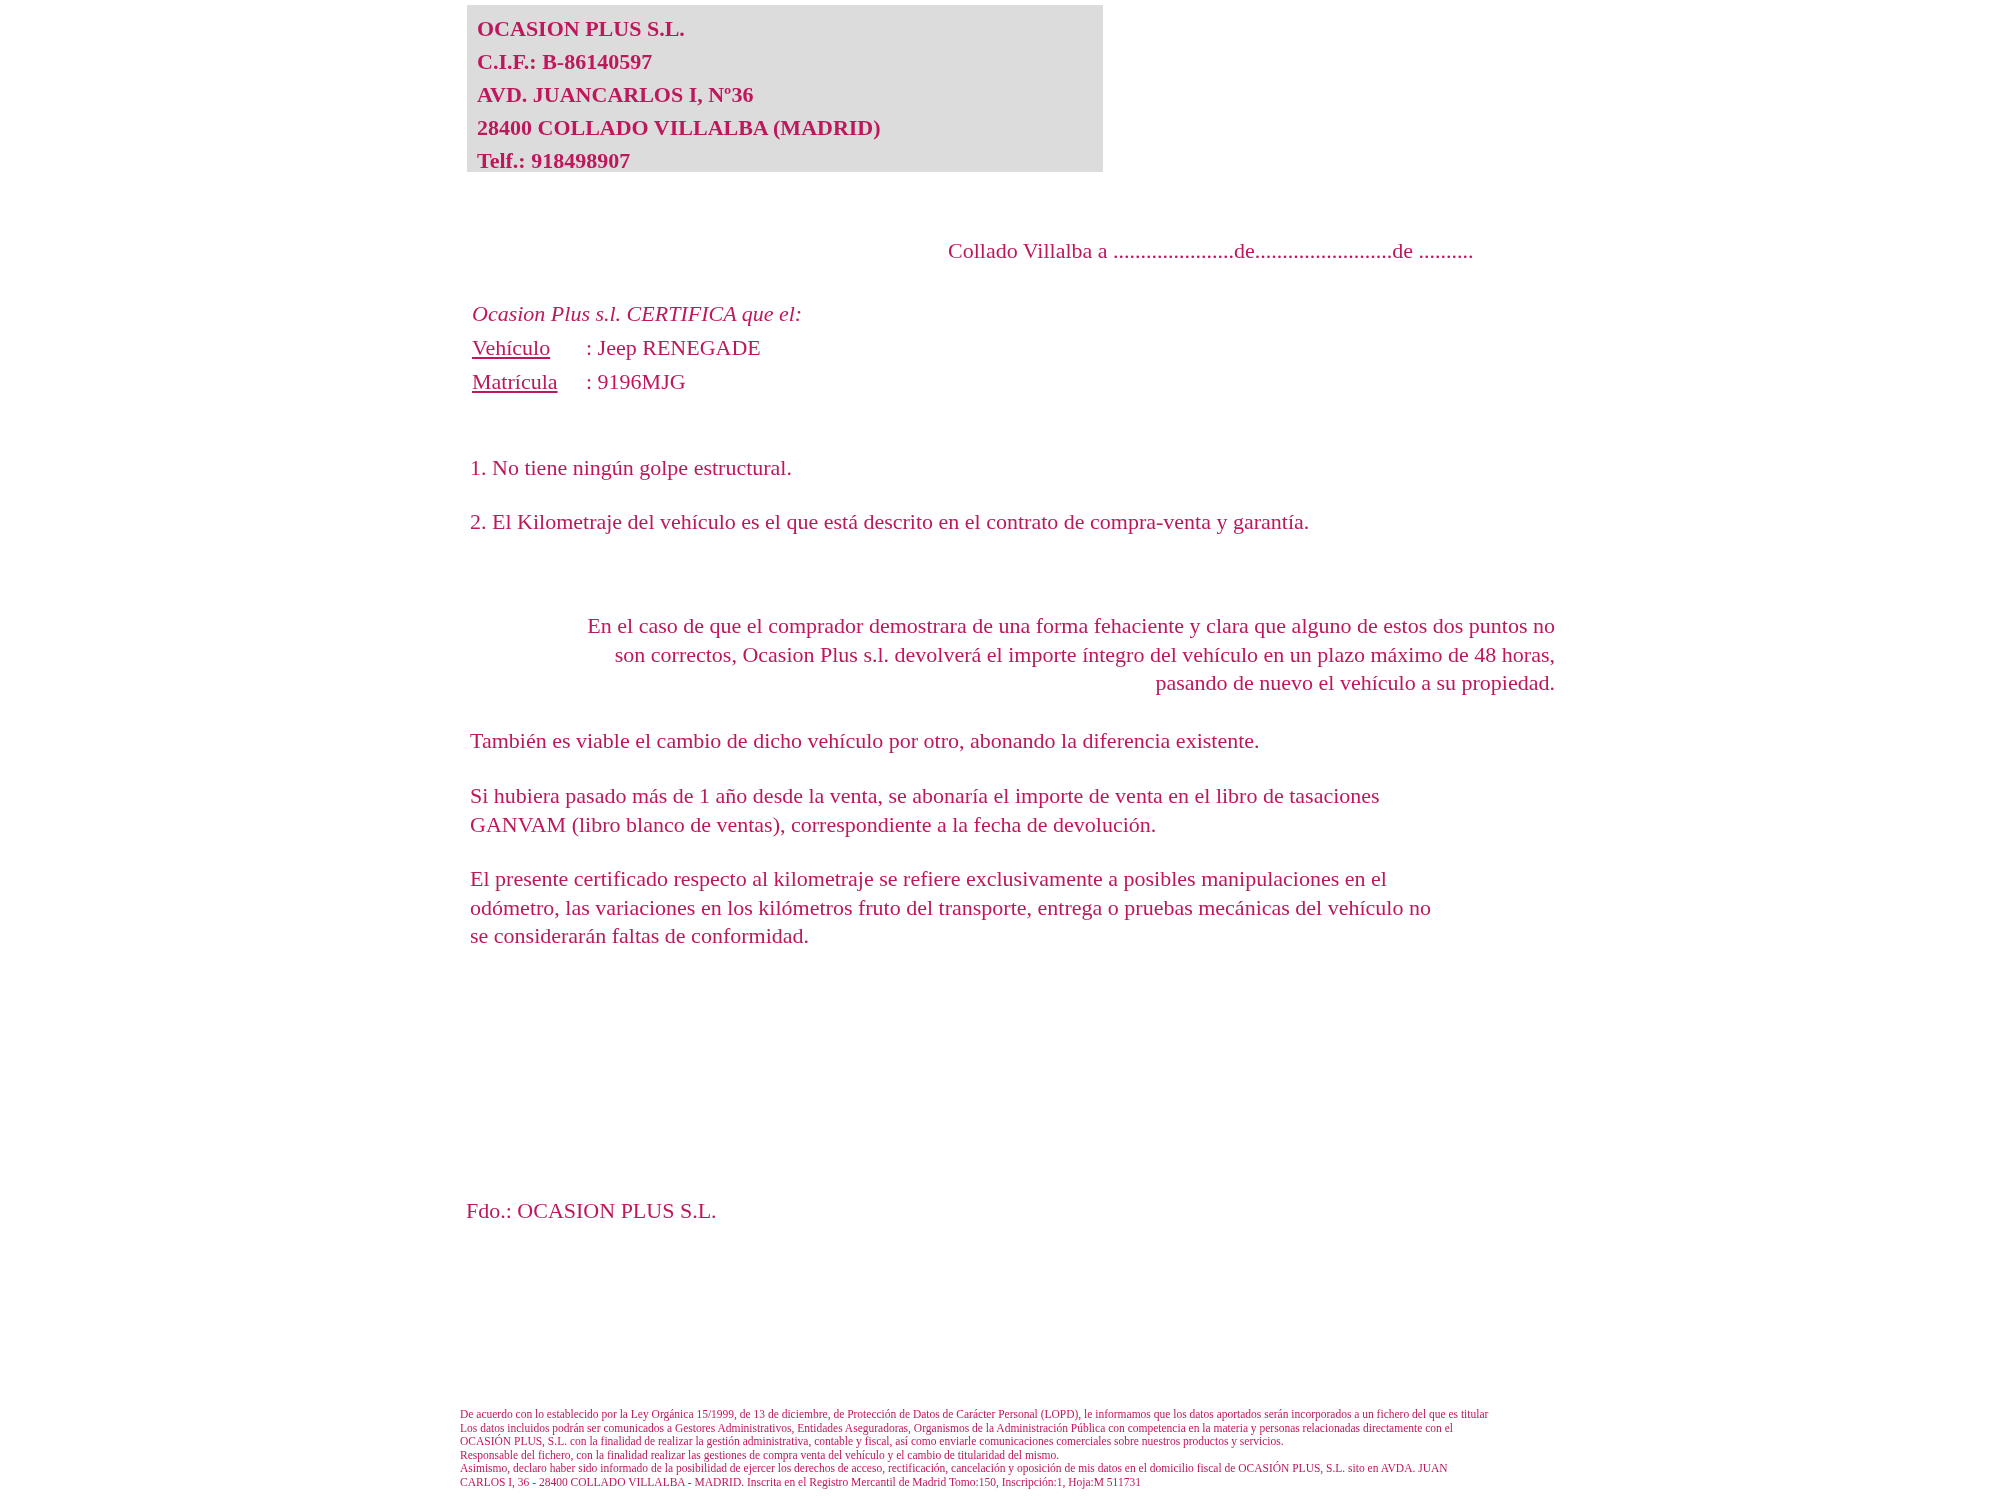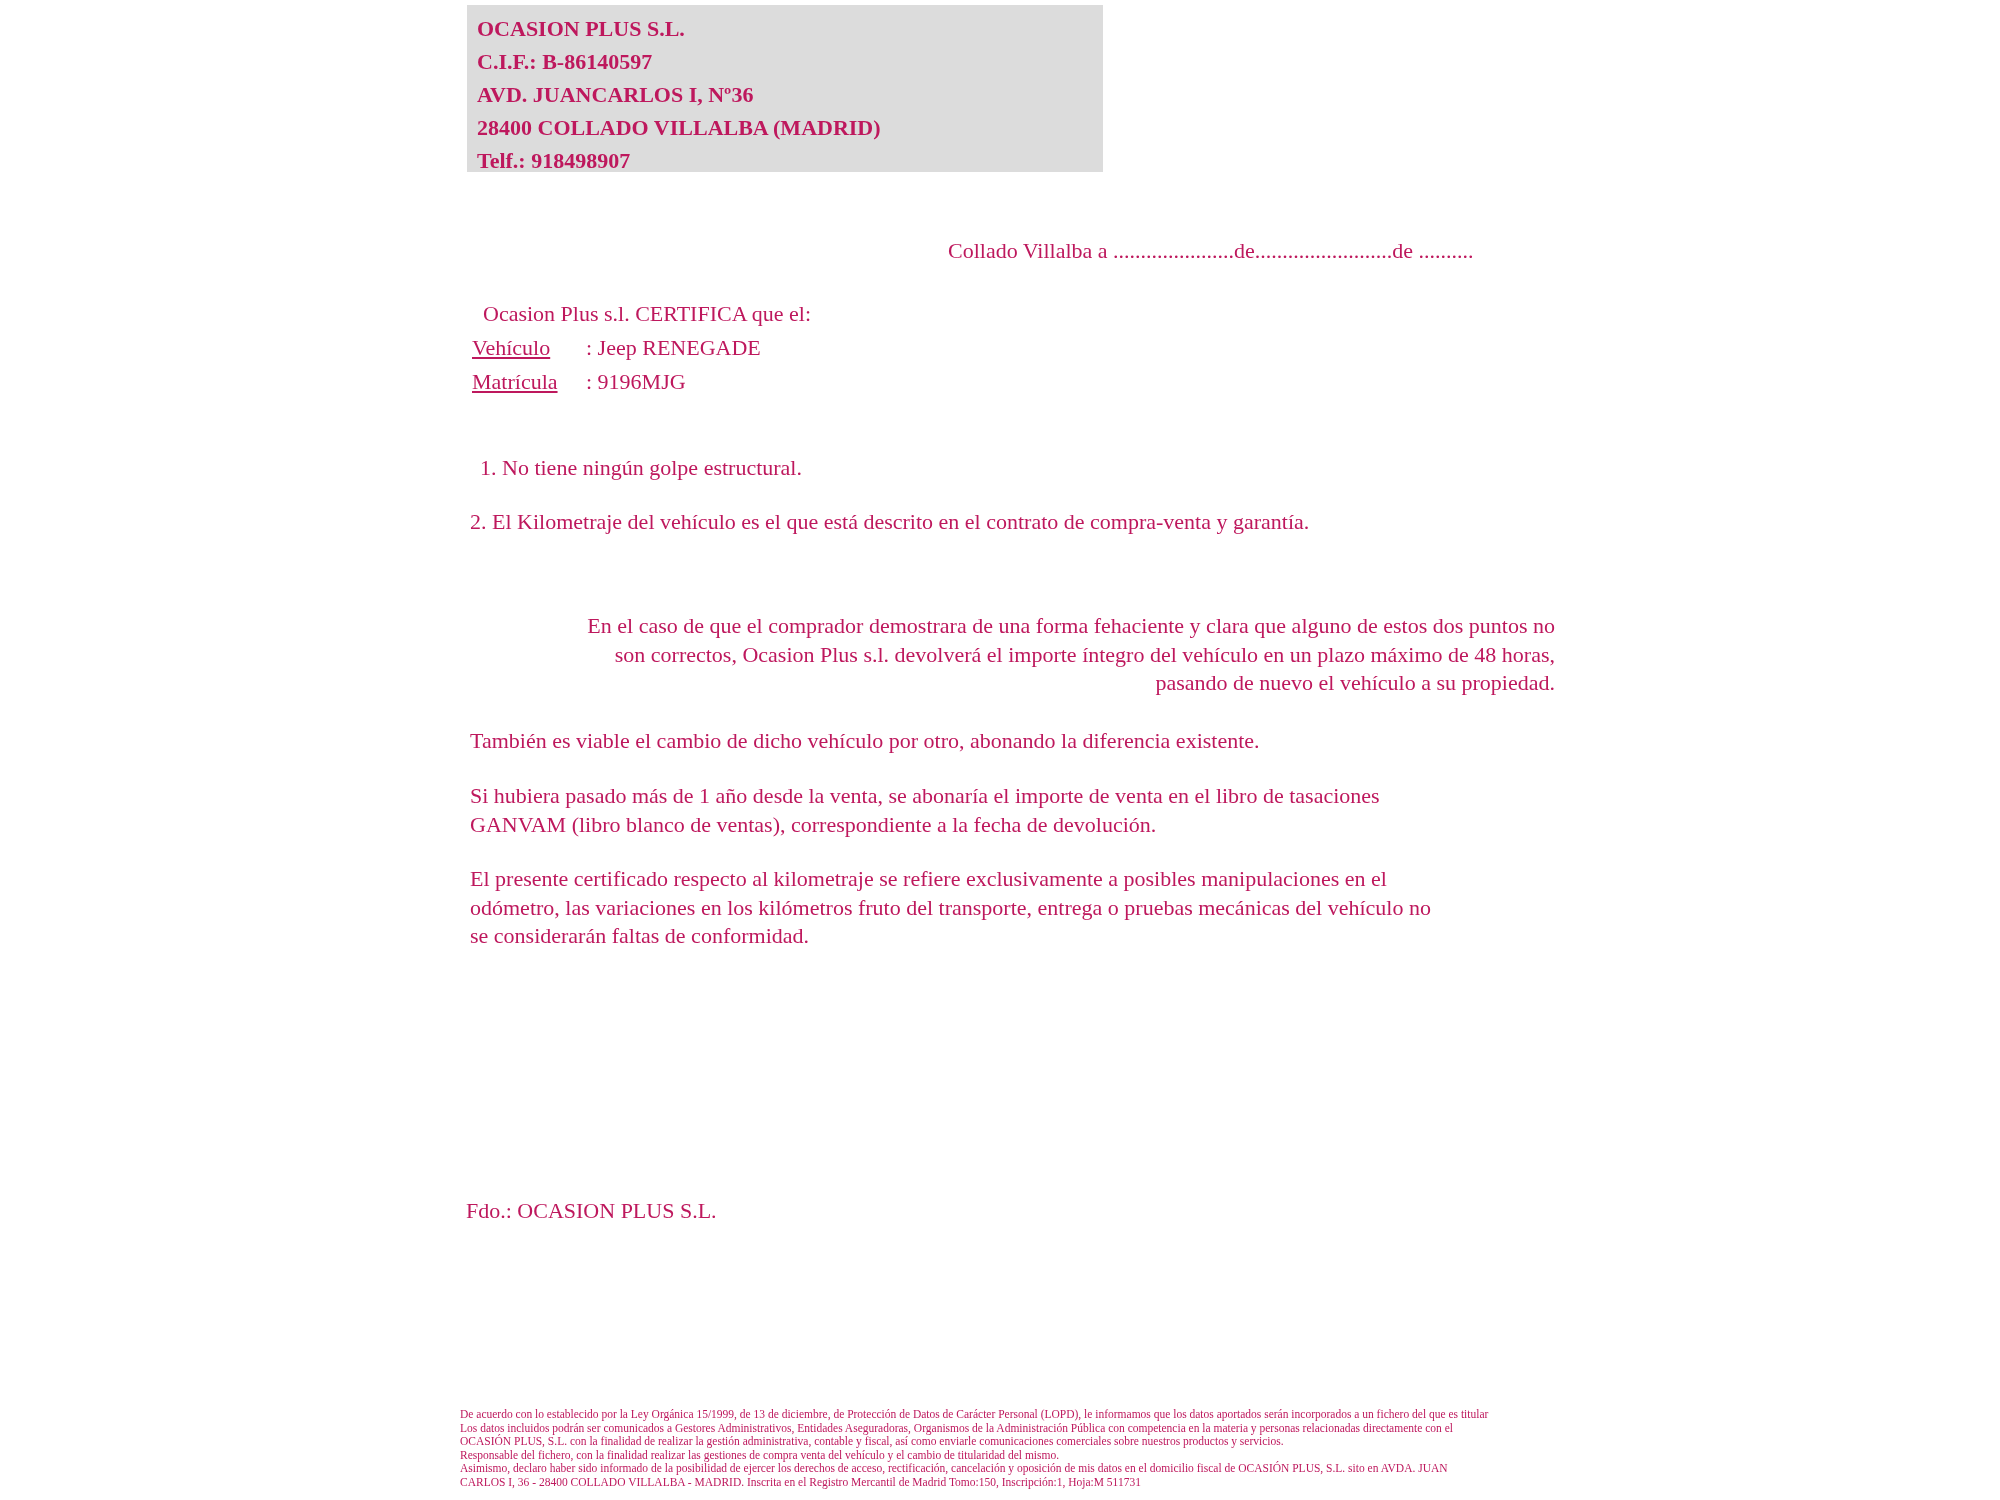"Ocasion Plus s.l. CERTIFICA que" .certify-intro { font-style: none -> italic; left: 483px -> 472px }
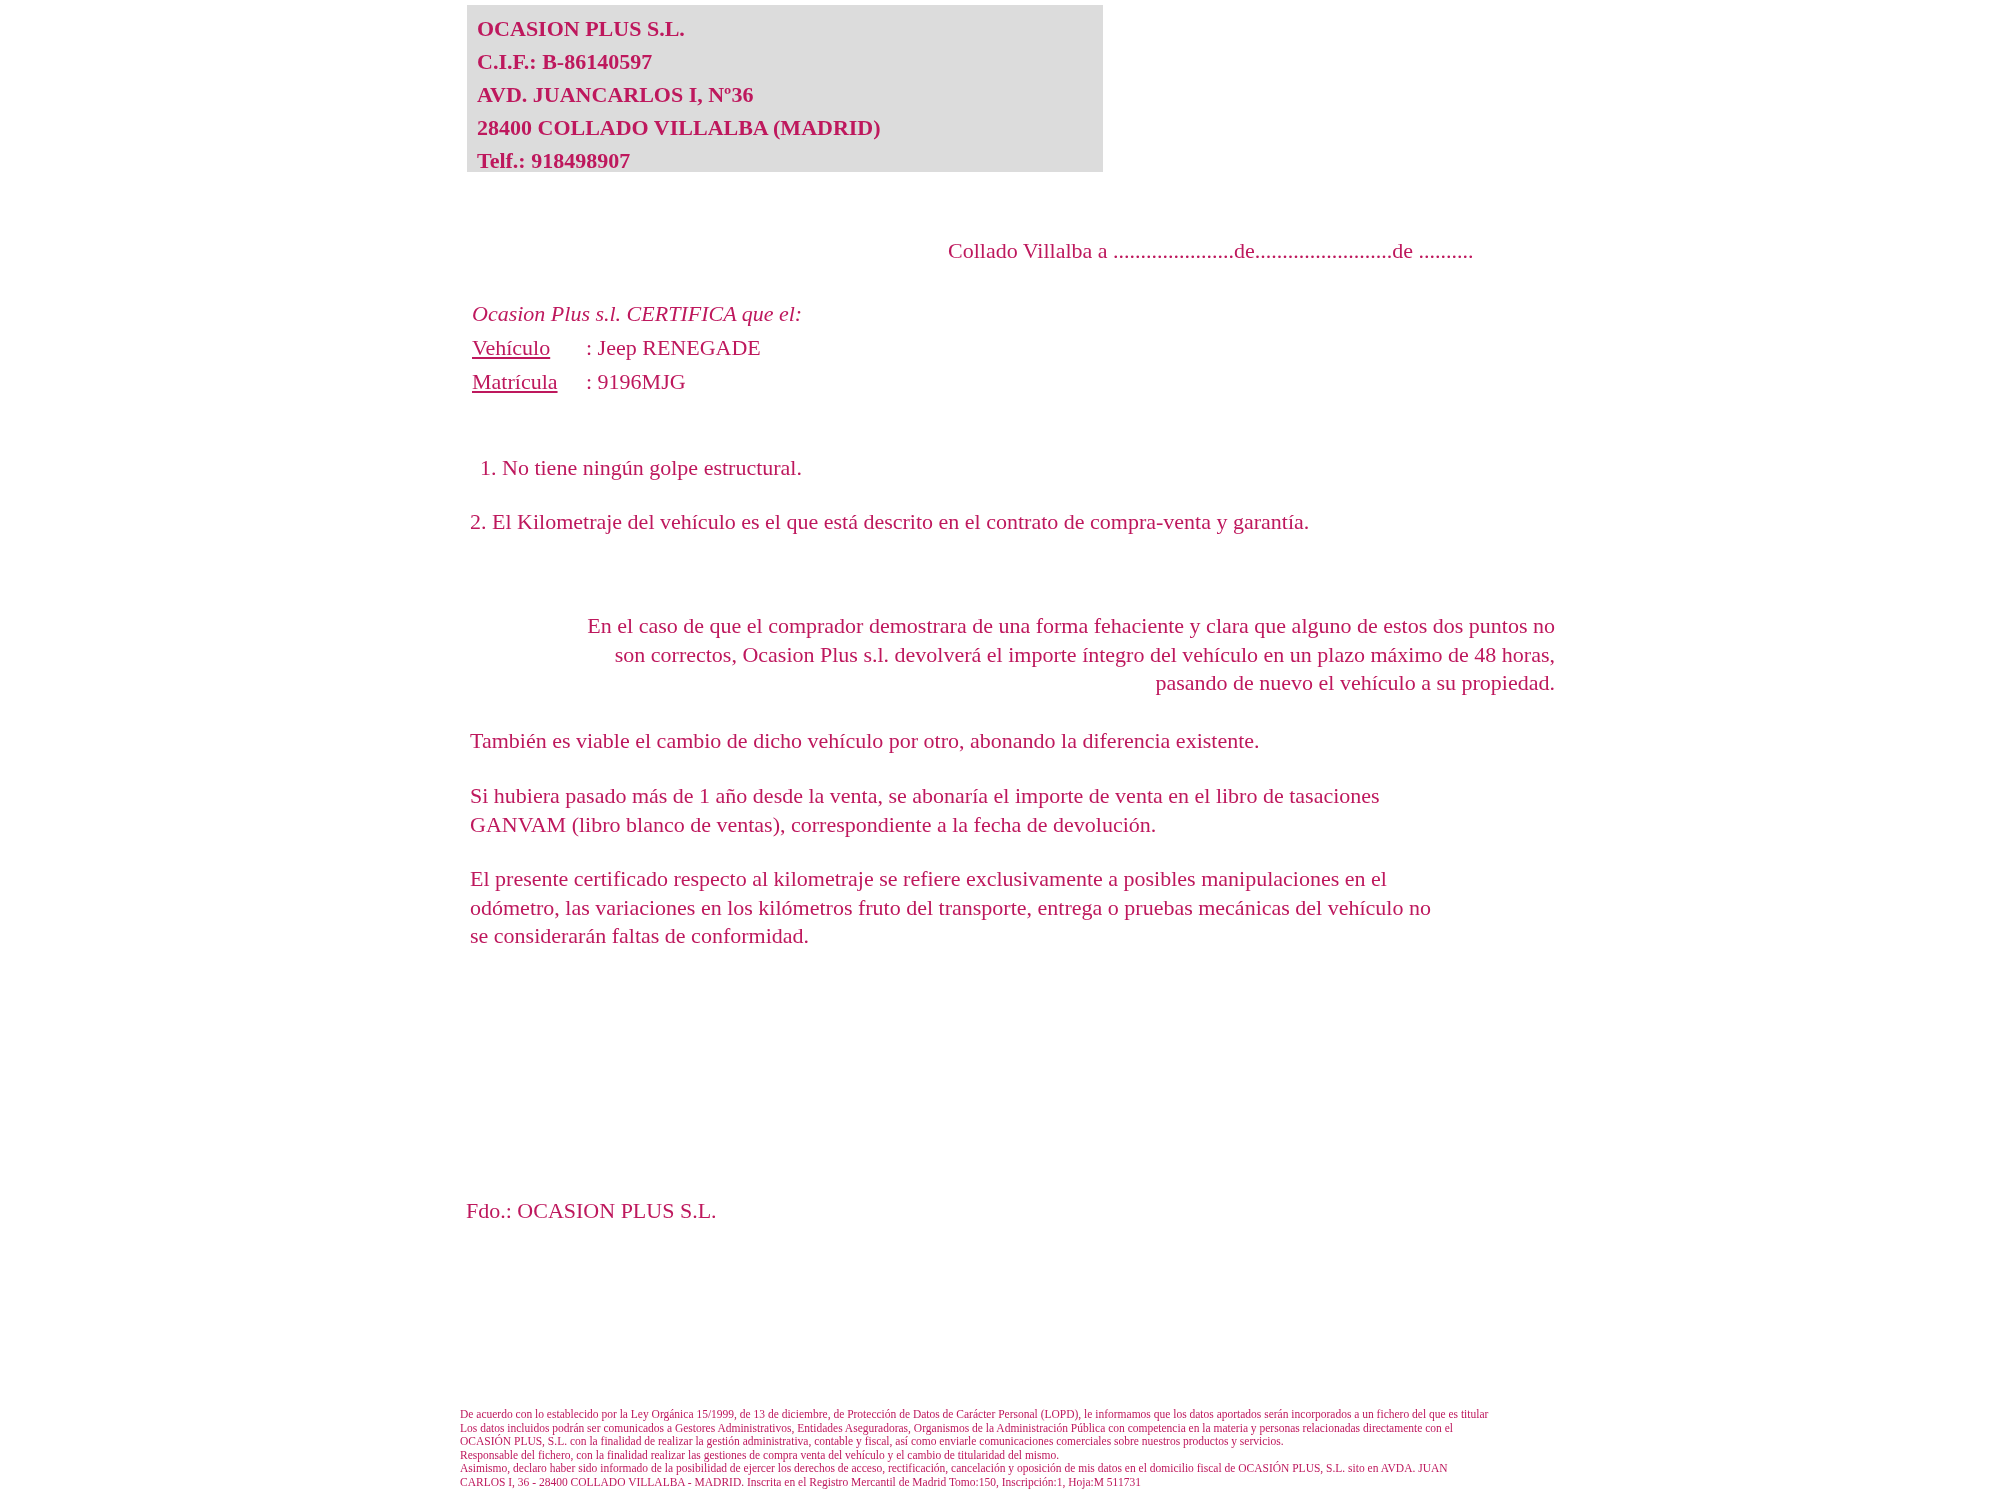"1. No tiene ningún golpe" .cond-item.one { margin-left: 10px -> none }
